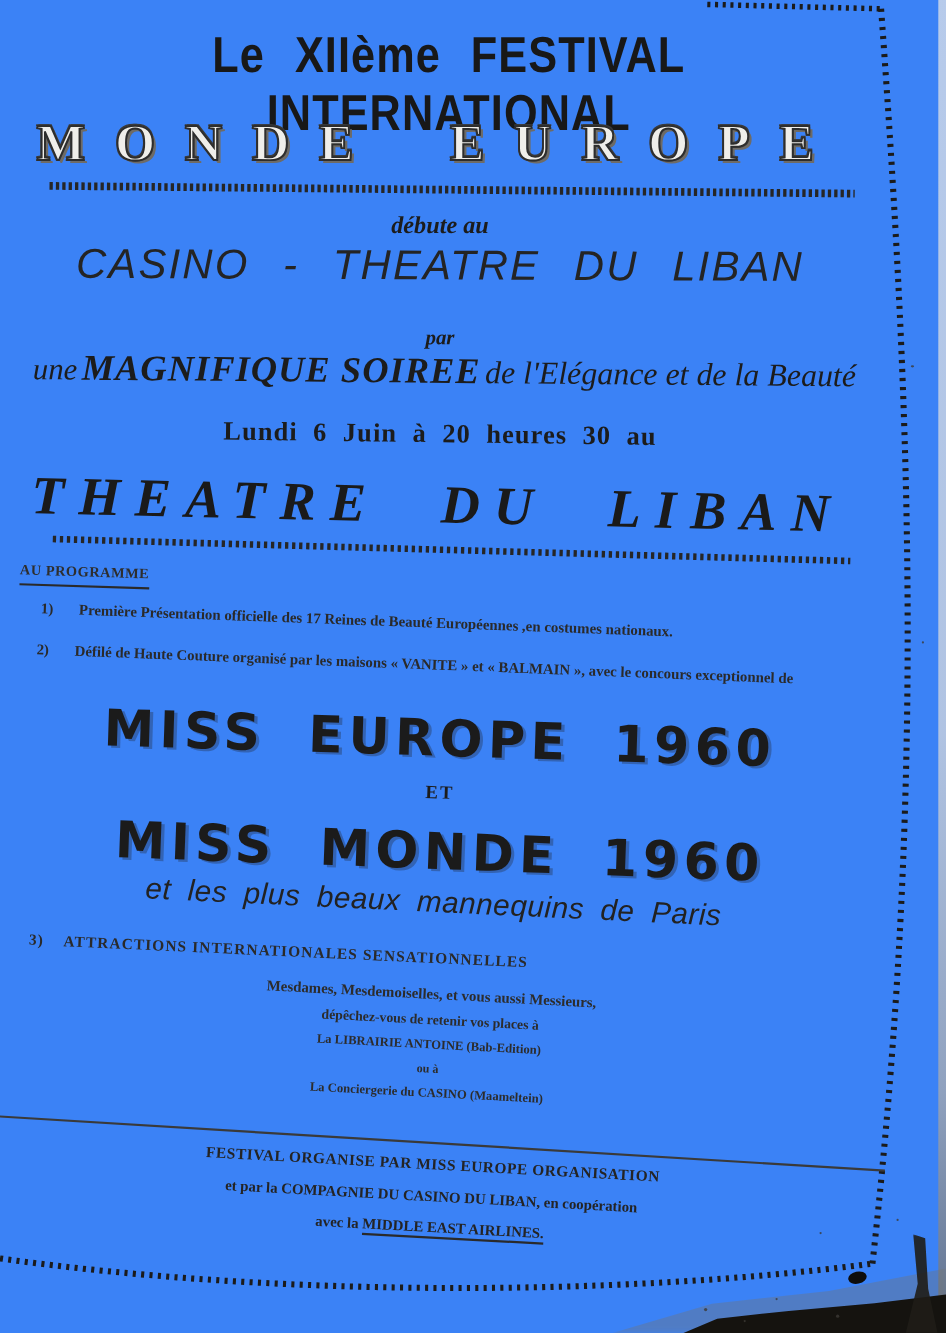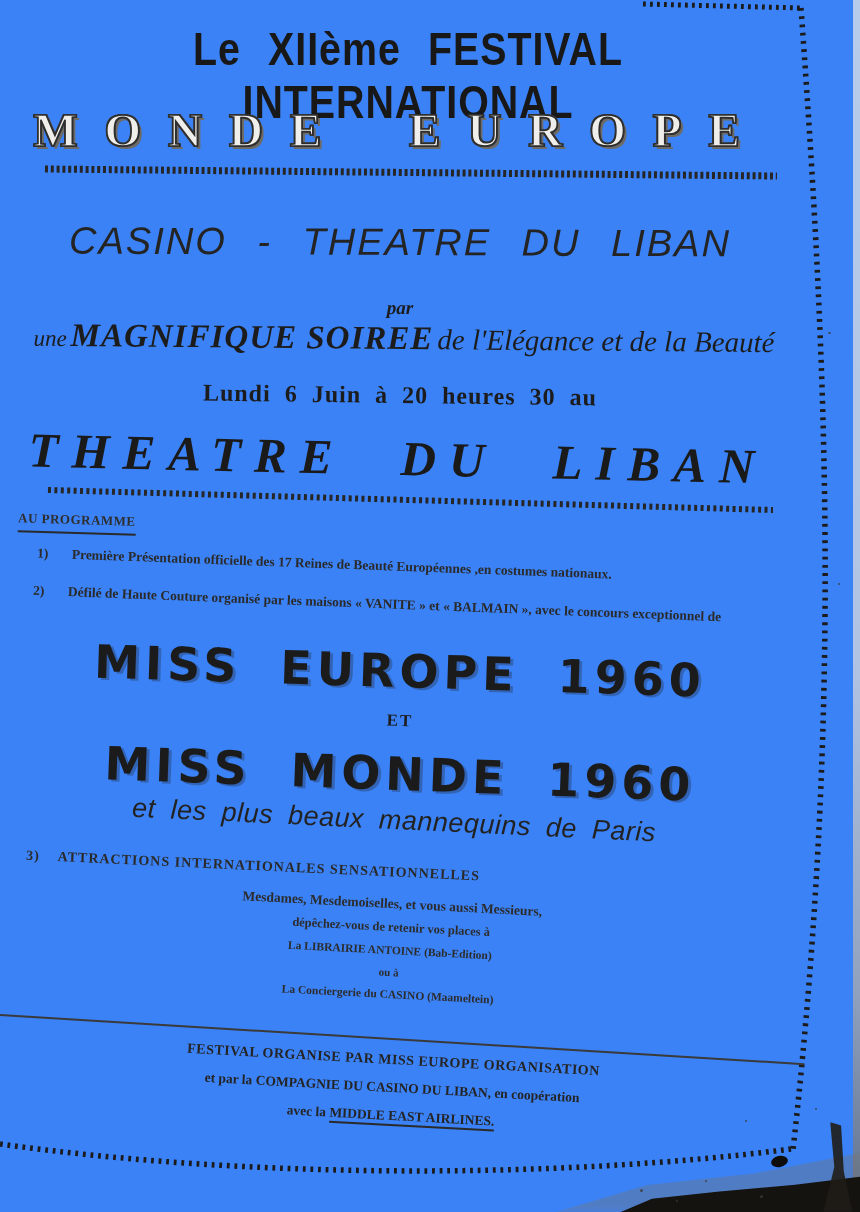"débute au" div.abs { html: none -> <div>débute au</div> }
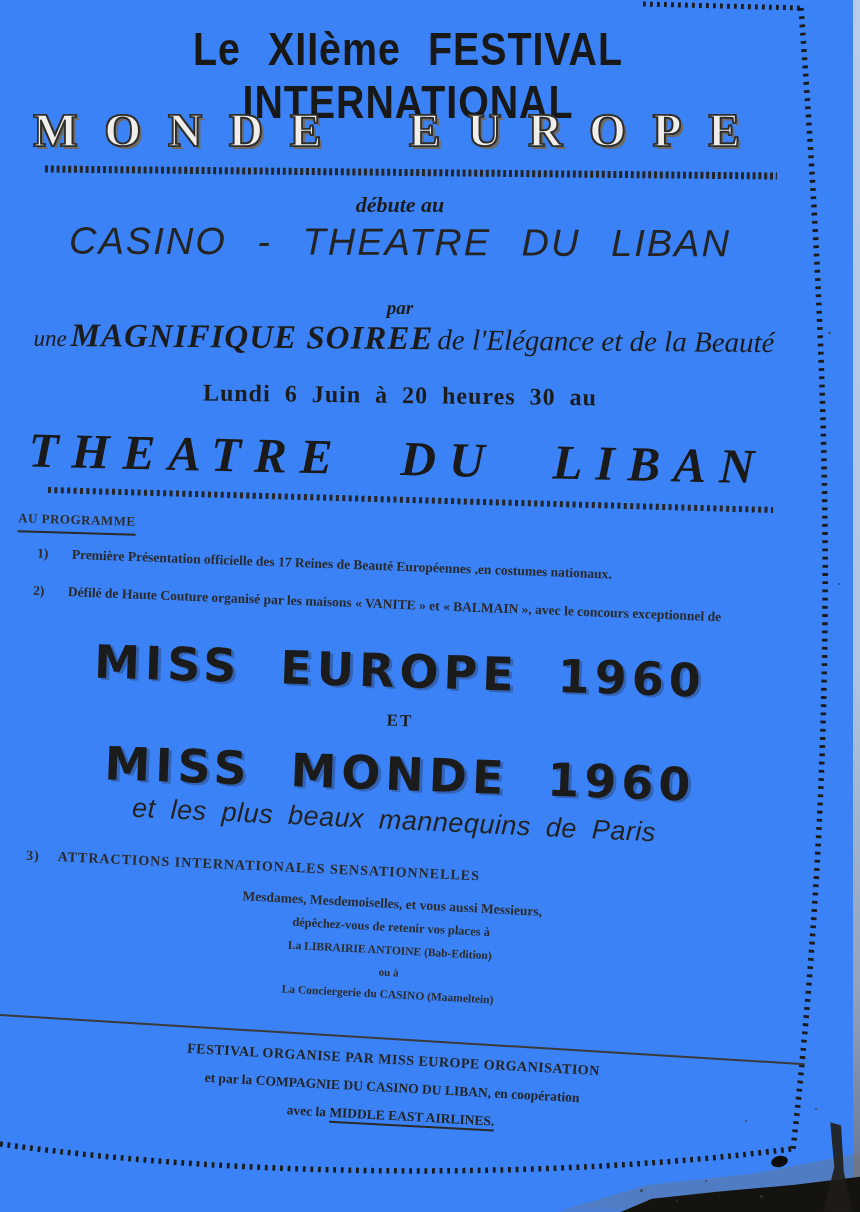"une" .soiree .pre { font-size: 23px -> 28px }
